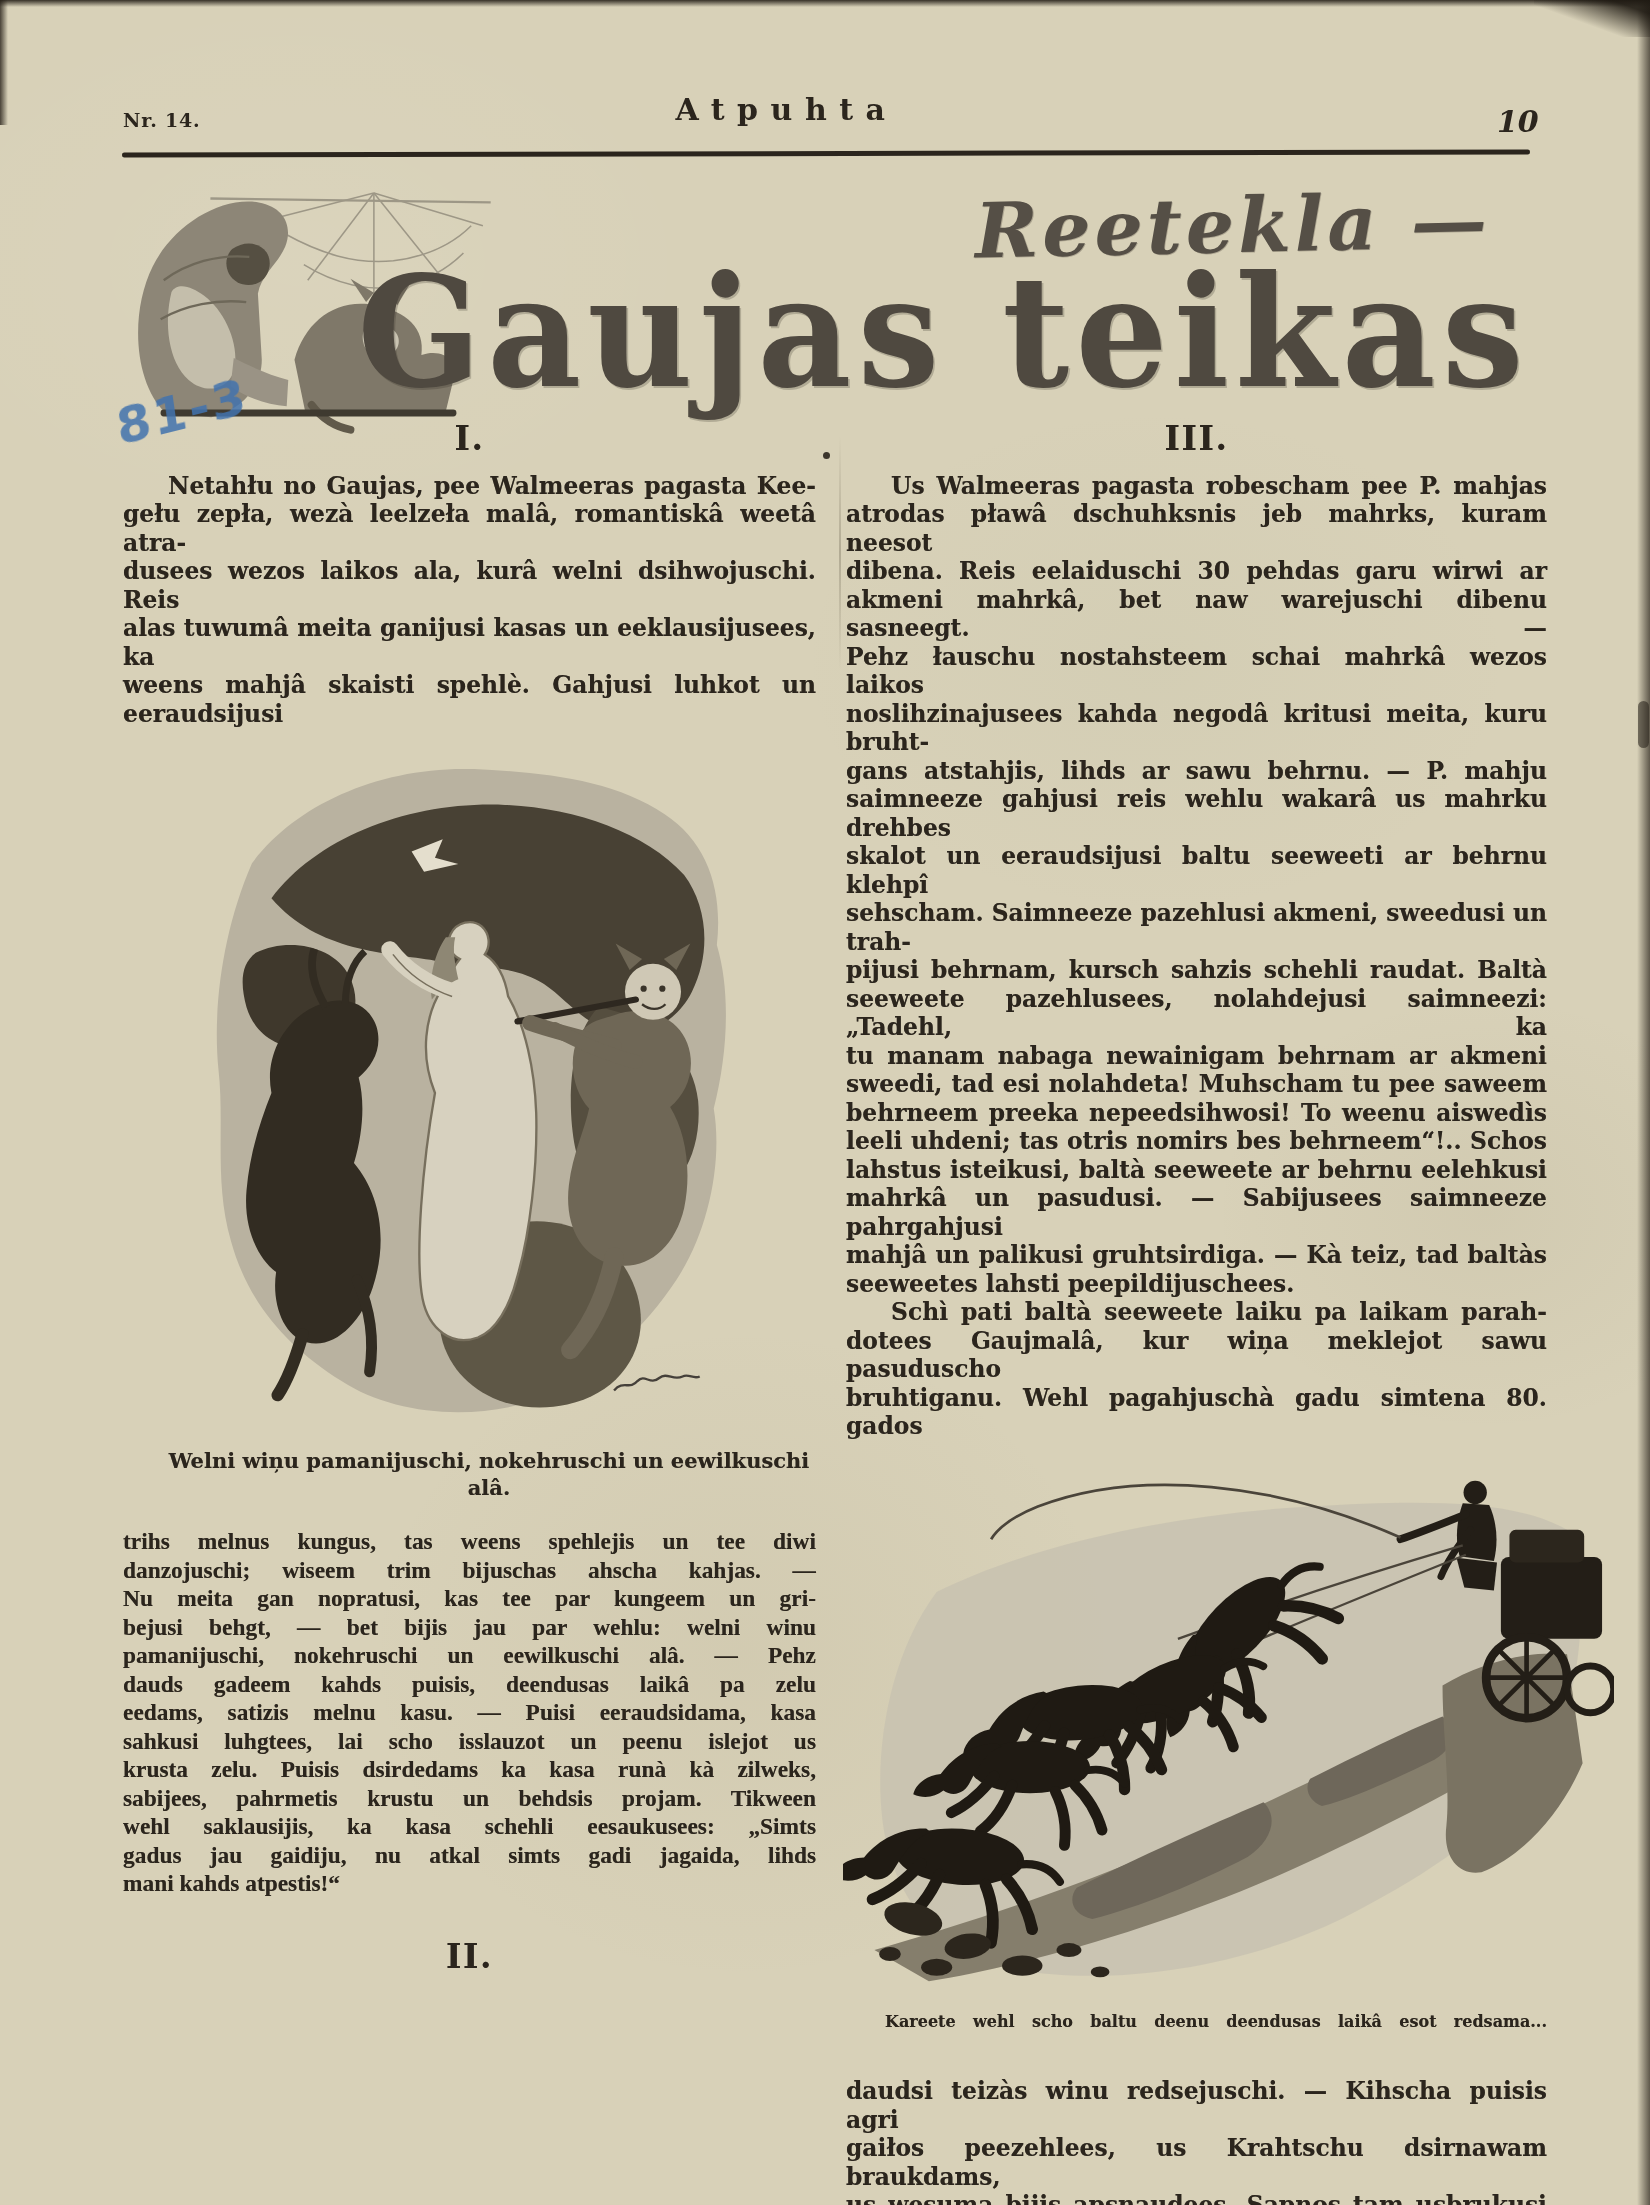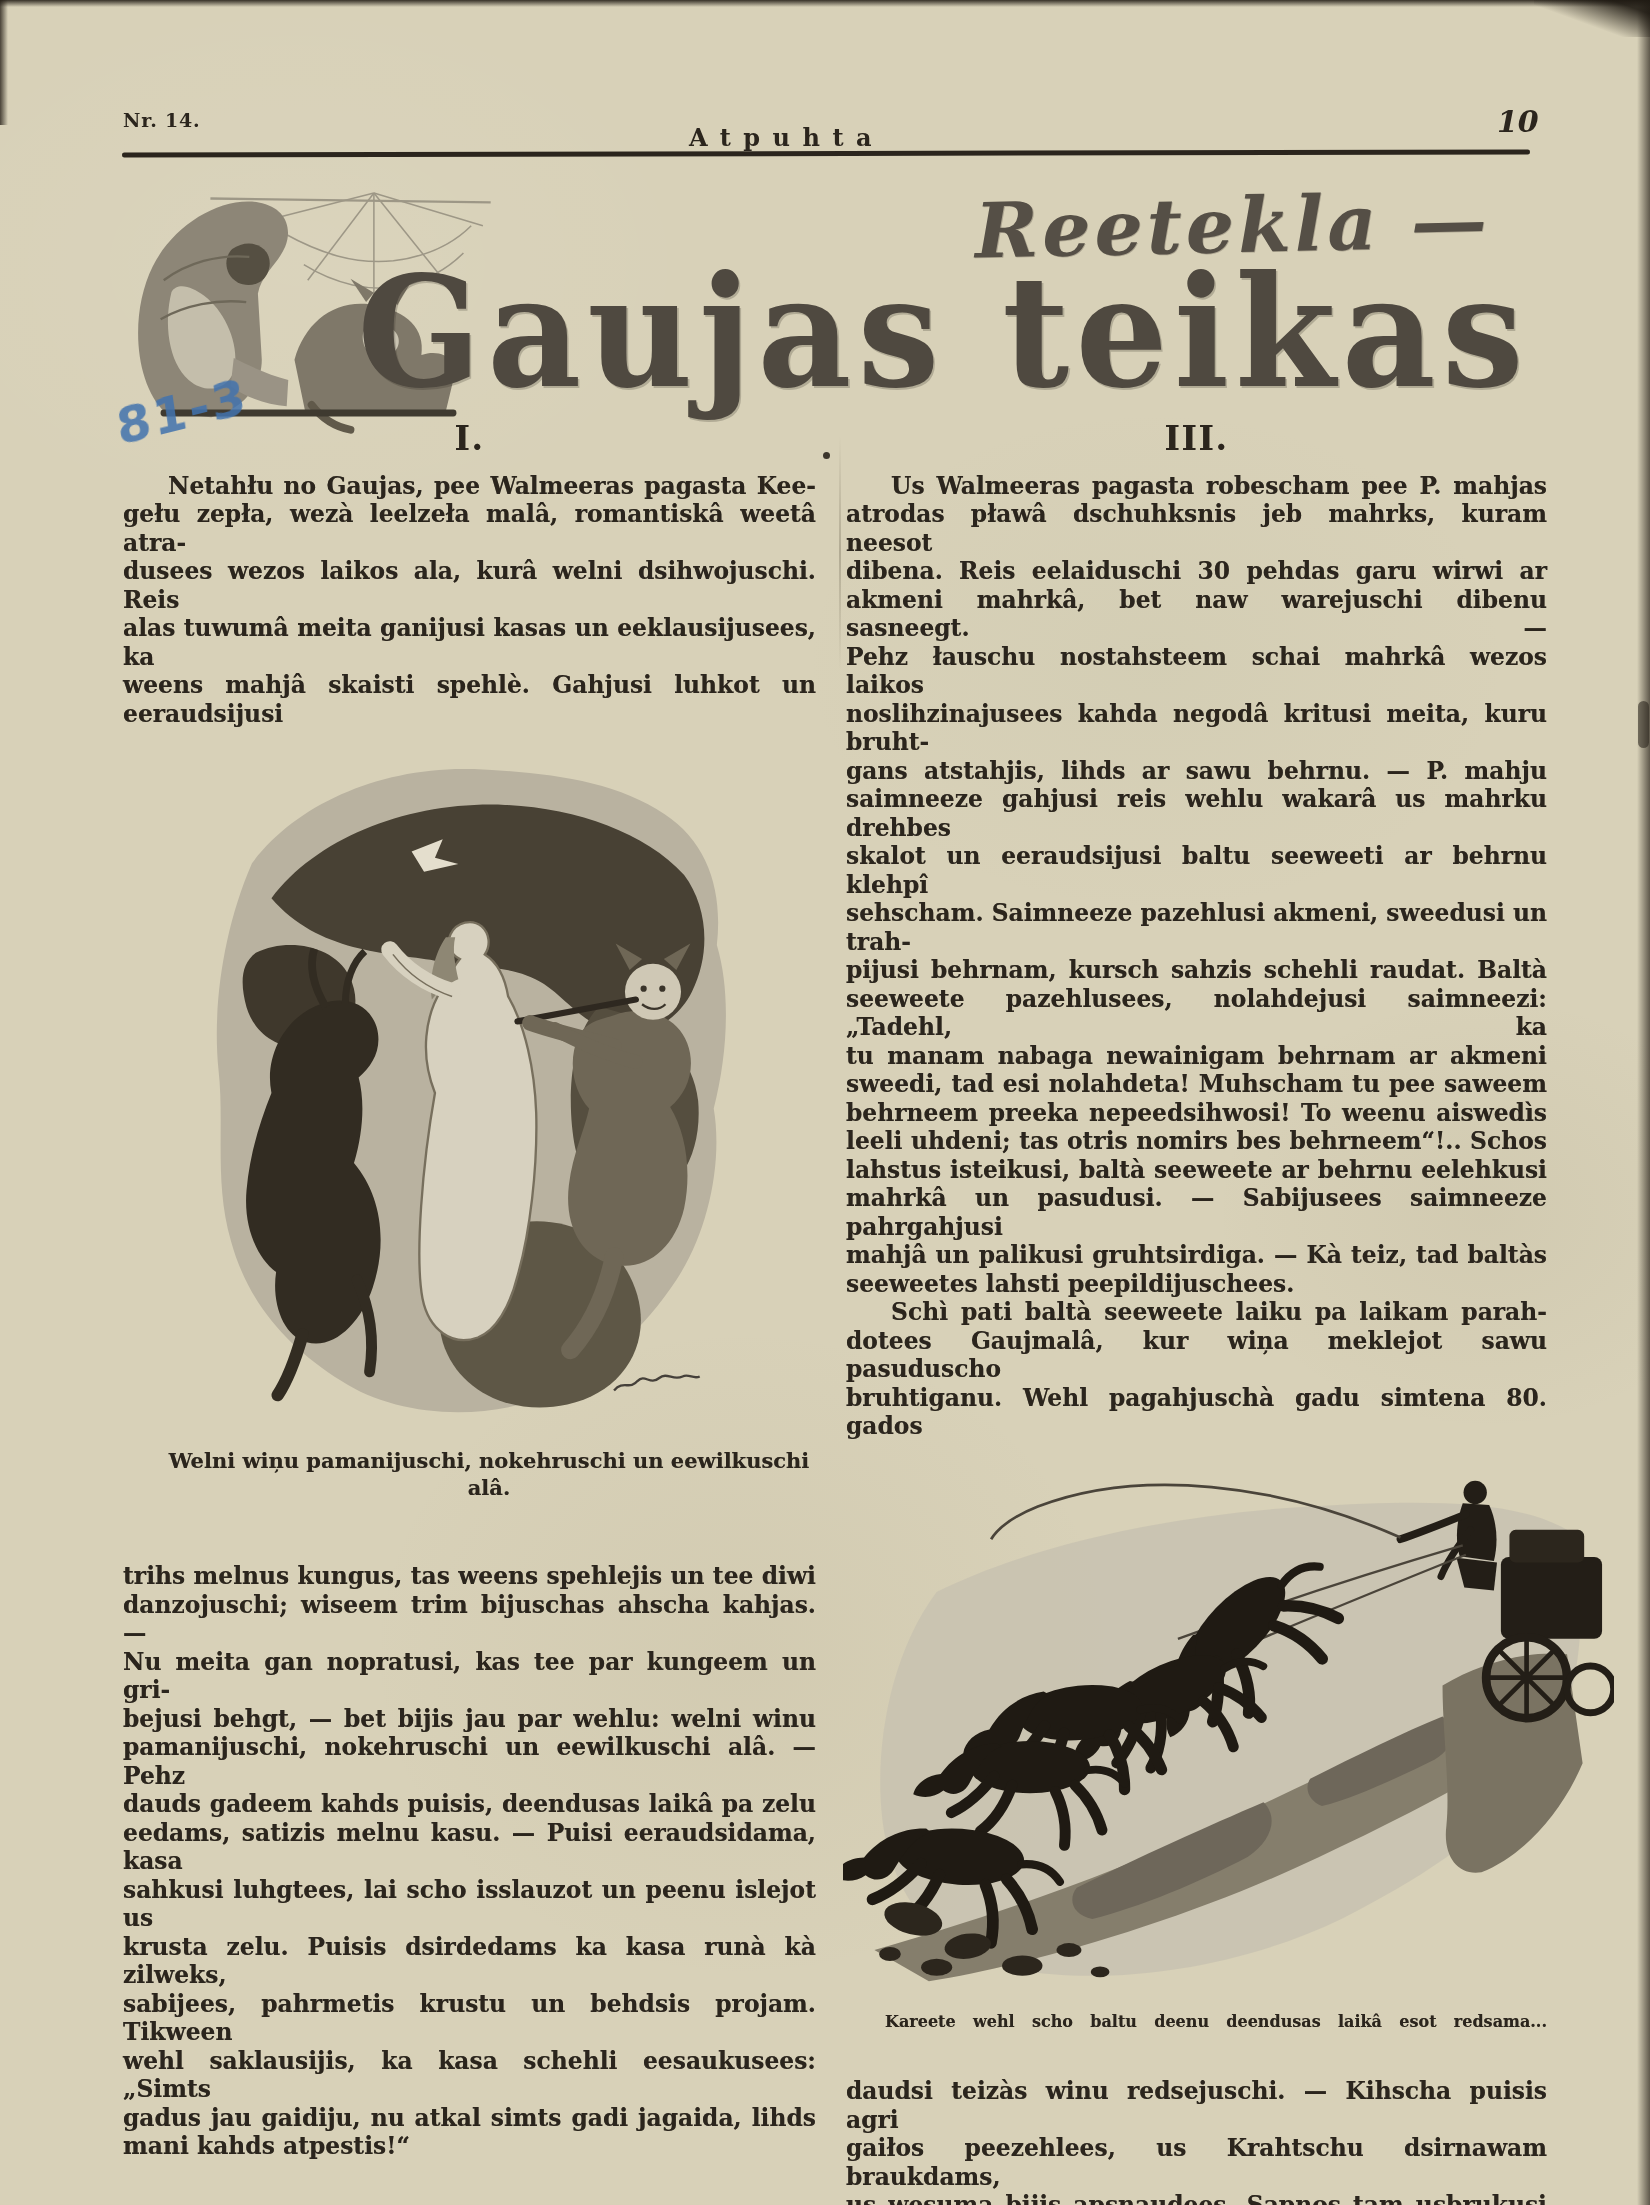"Atpuhta" .header-masthead { font-size: 24px -> 30px; top: 123px -> 92px }
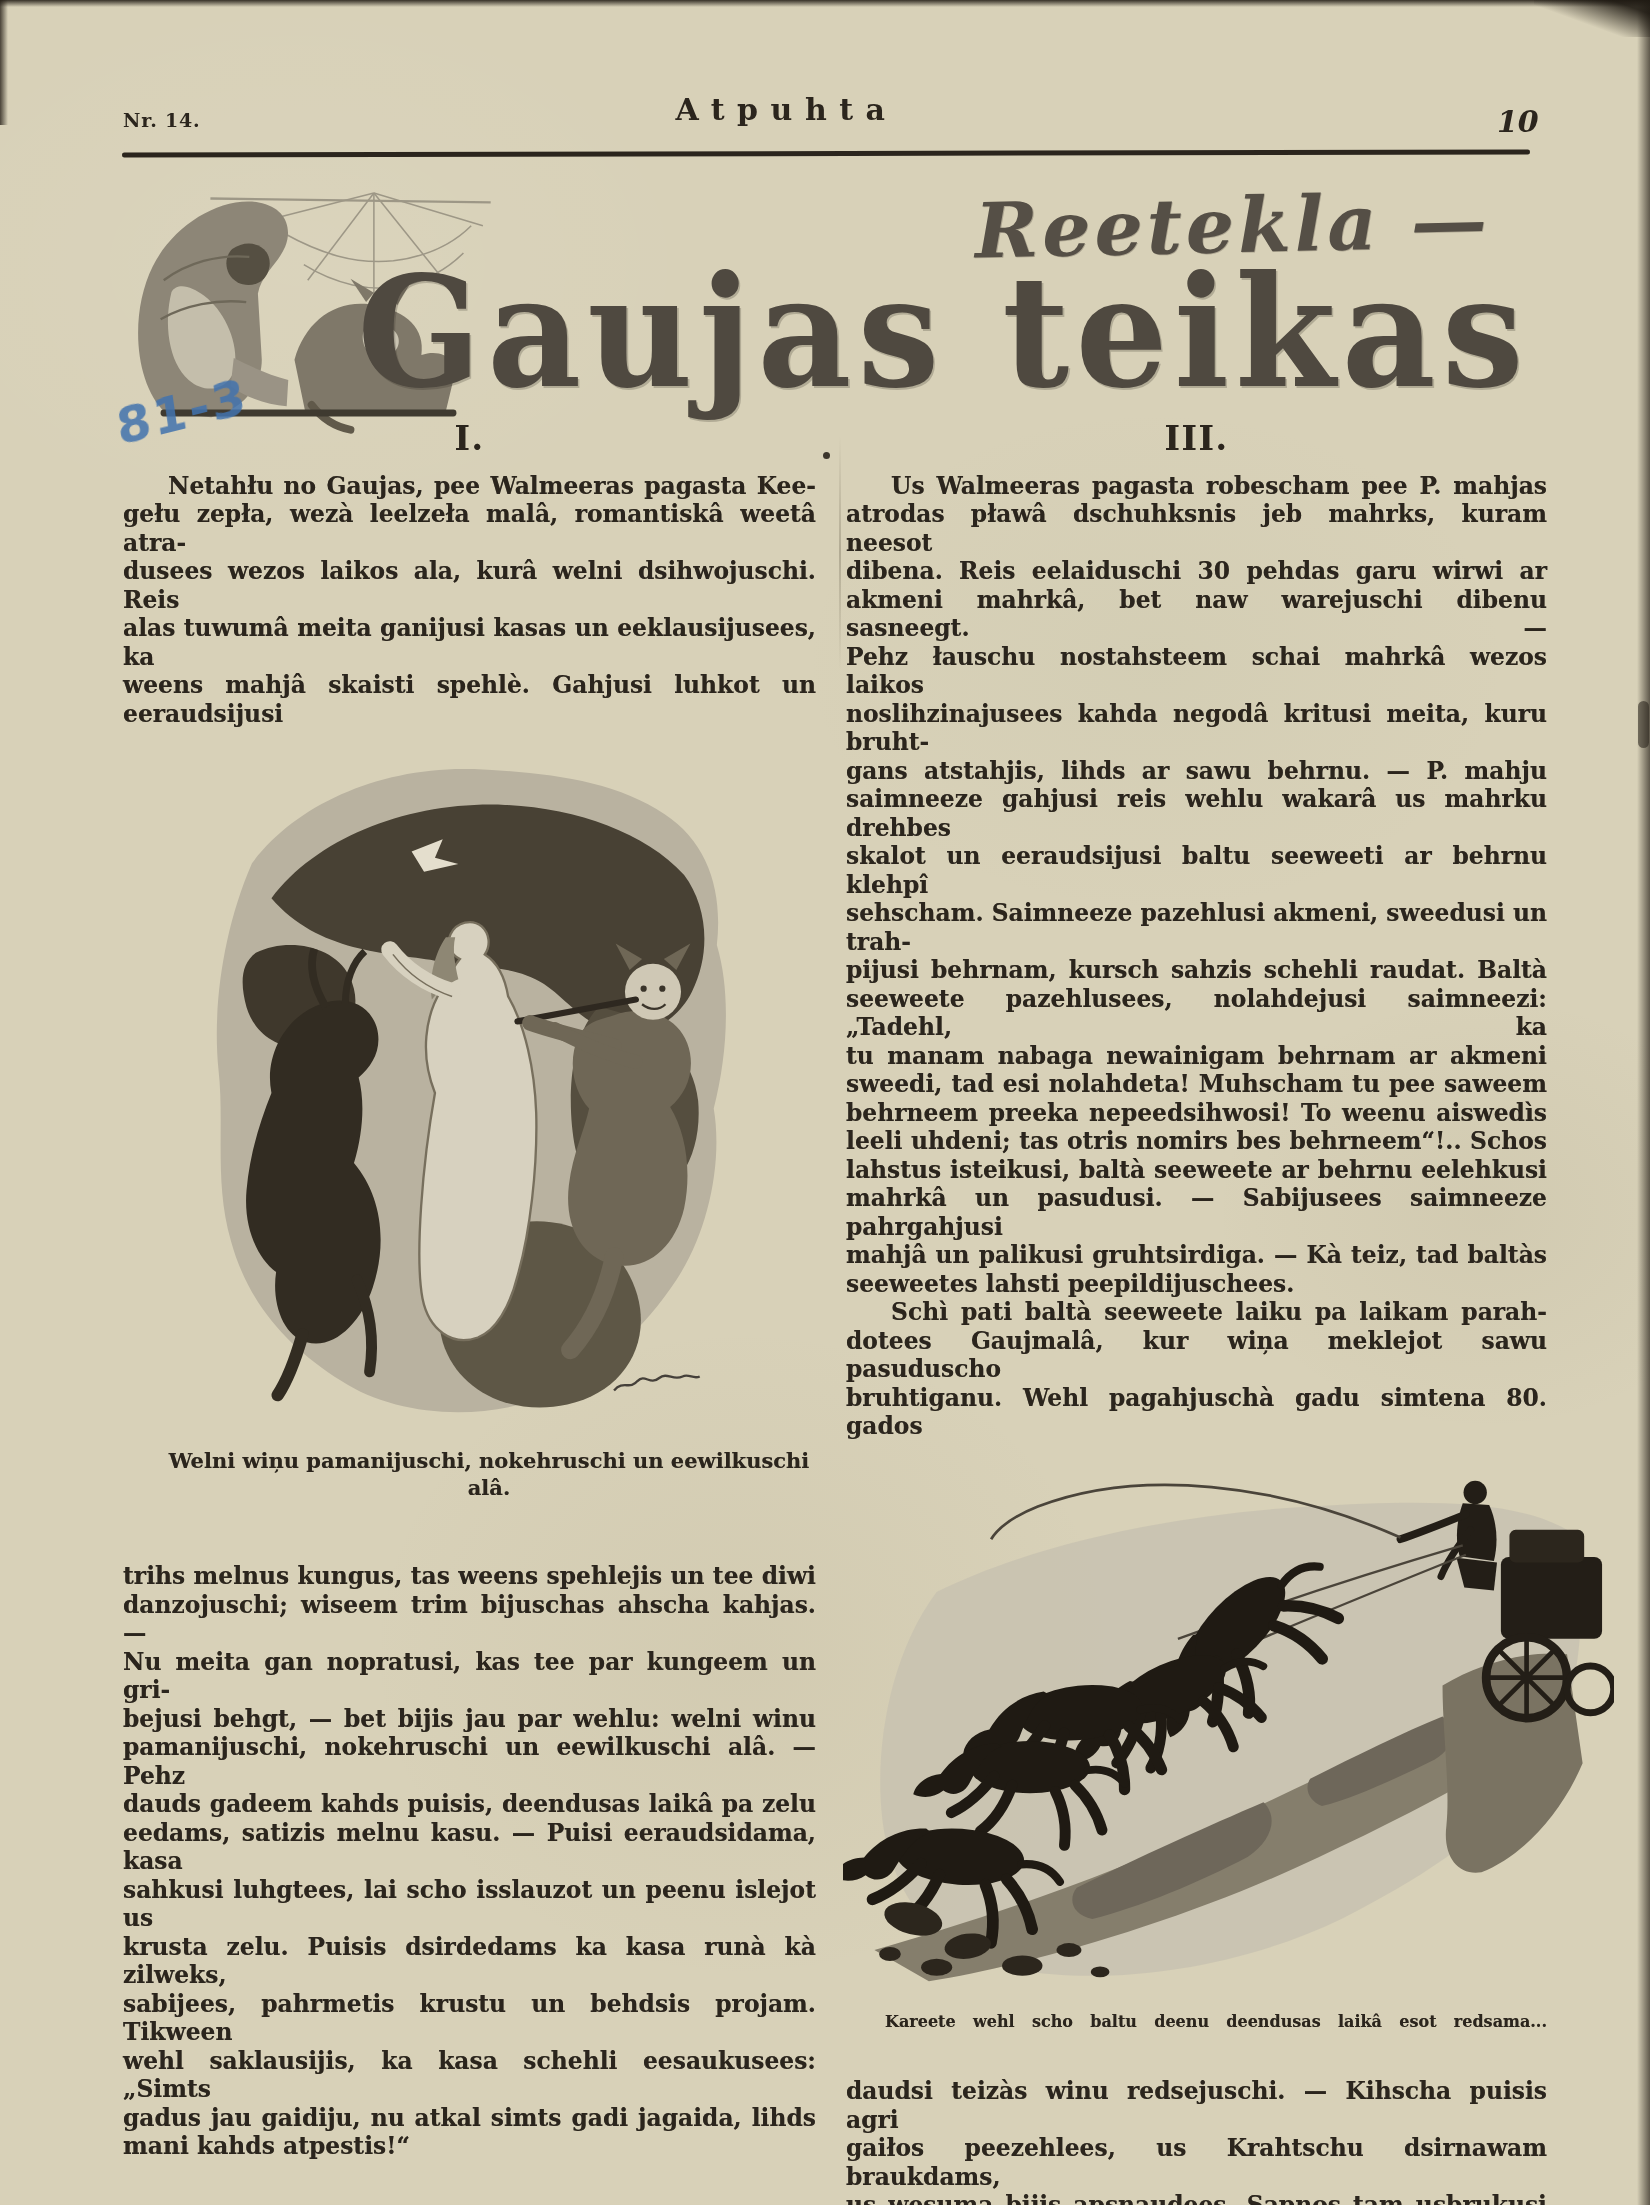"trihs melnus kungus, tas weens" .para-after-illu1 { font-family: none -> Liberation Serif, serif; margin-top: 61px -> 26px }
